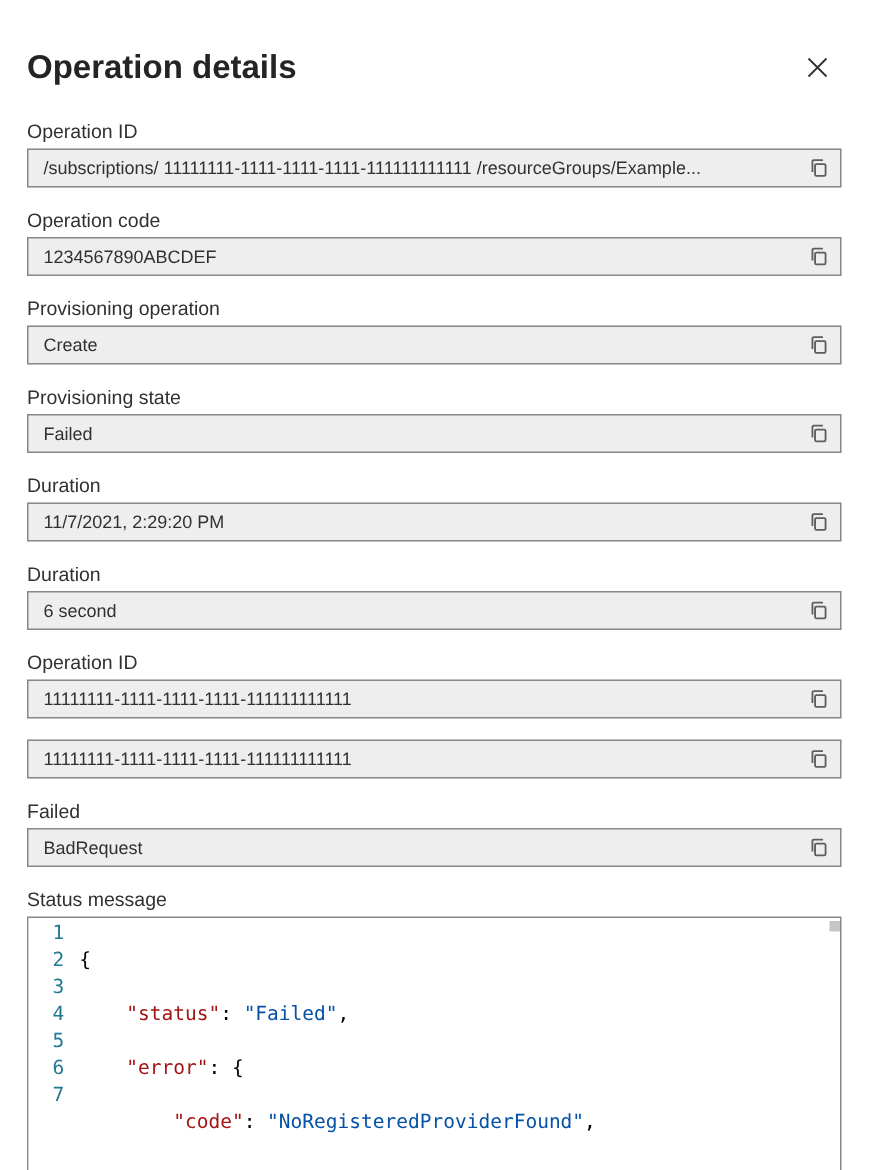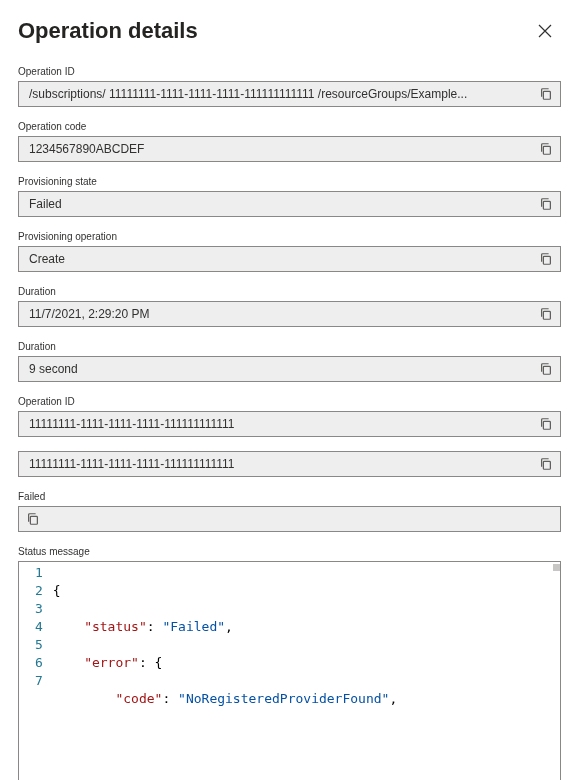"Operation details" .header { margin-top: none -> 14px }
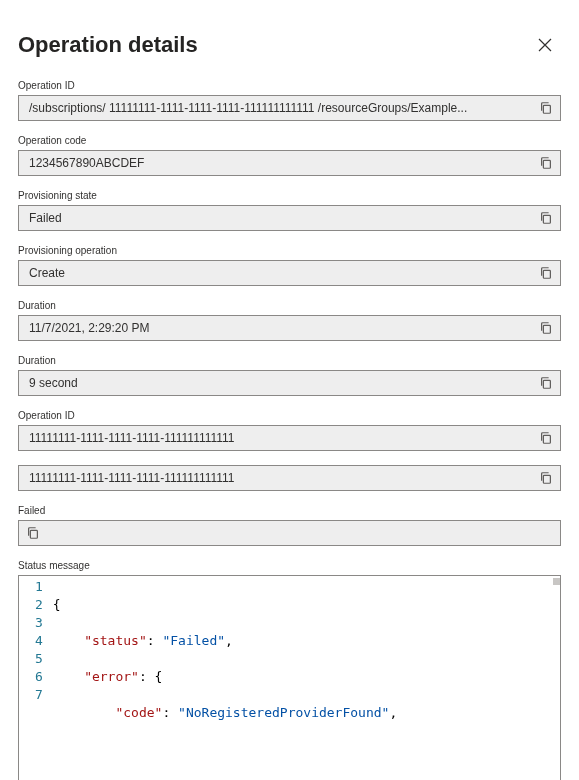"Operation ID" .field-label { font-size: 10px -> 13px }
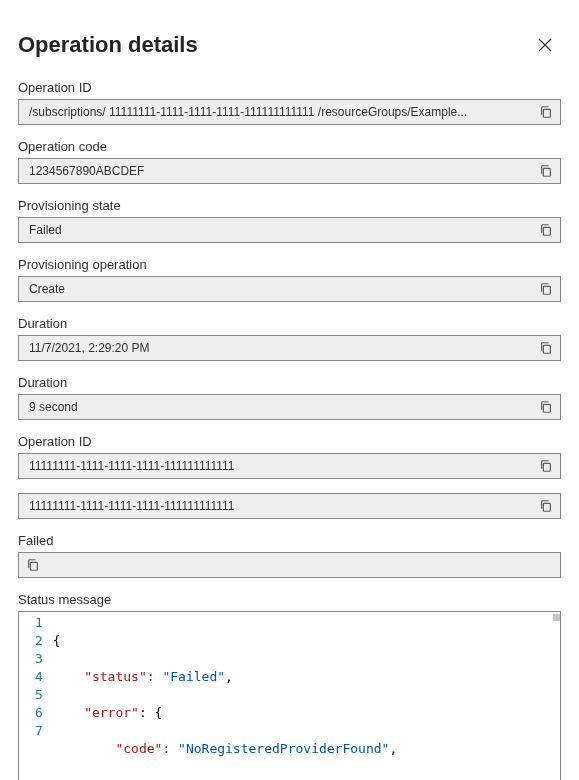"Provisioning state" div.field { order: before "Provisioning operation" -> after "Provisioning operation" }
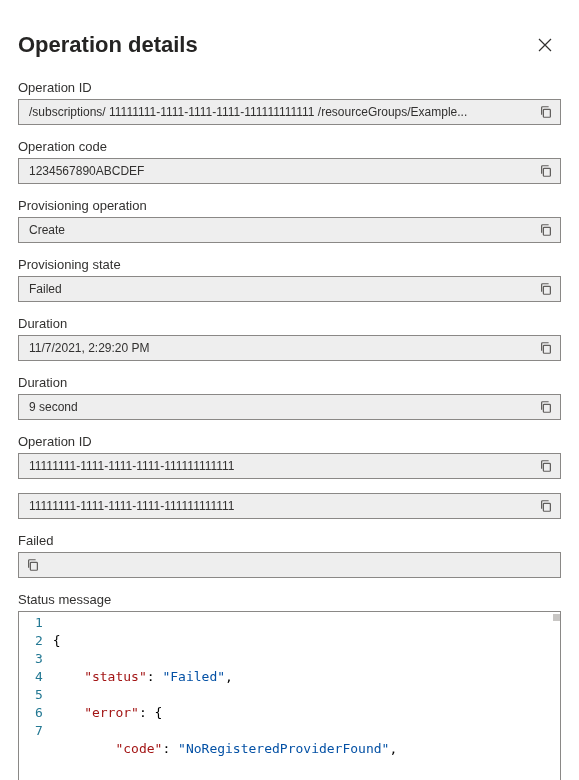"9 second" div.field-value-text { text: 9 -> 6 }
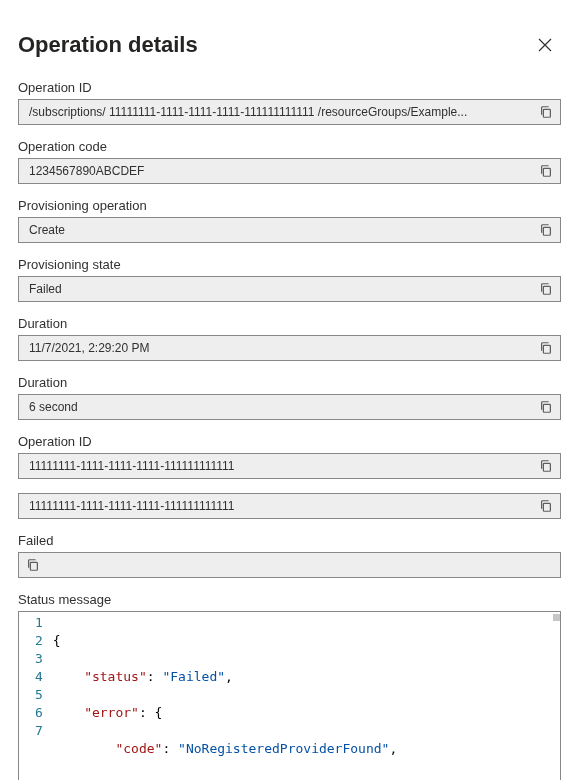"BadRequest" div.field-value-text { html: none -> <div>BadRequest</div> }
